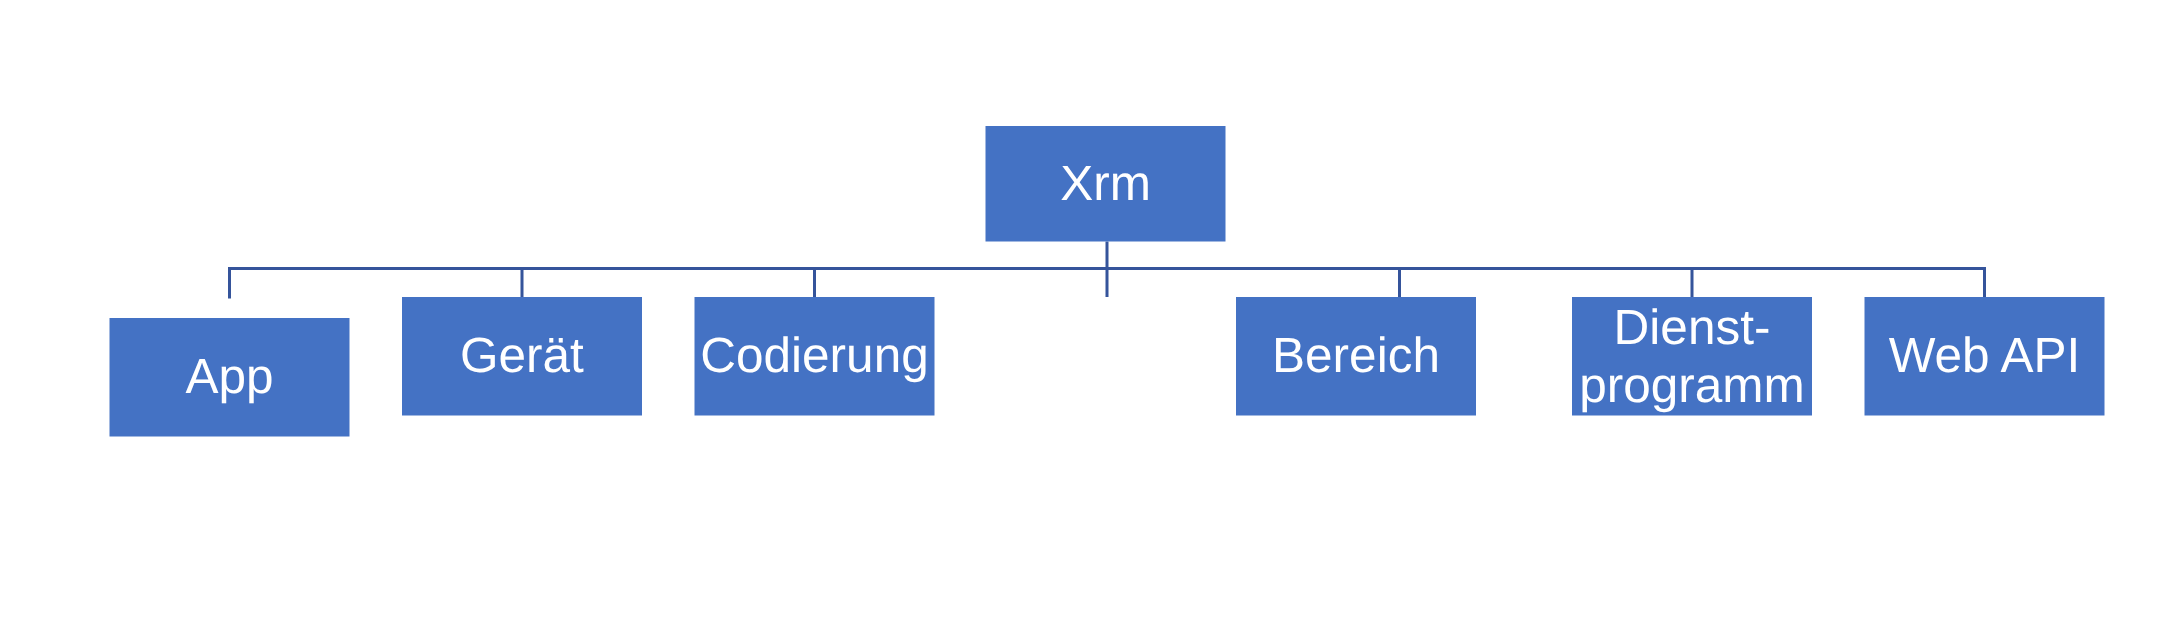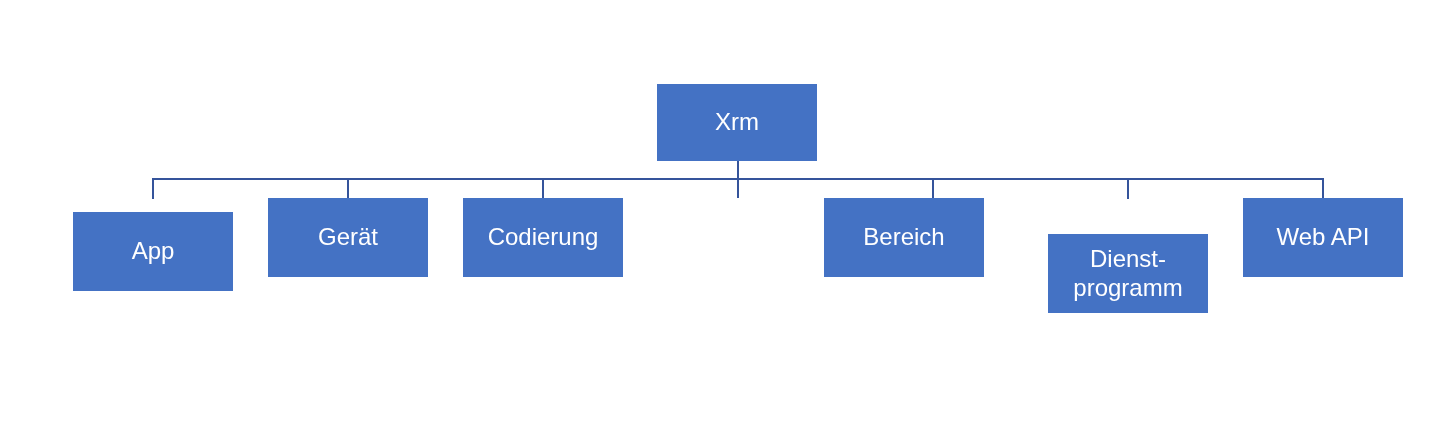"Xrm" .node { font-size: 24px -> 33px }
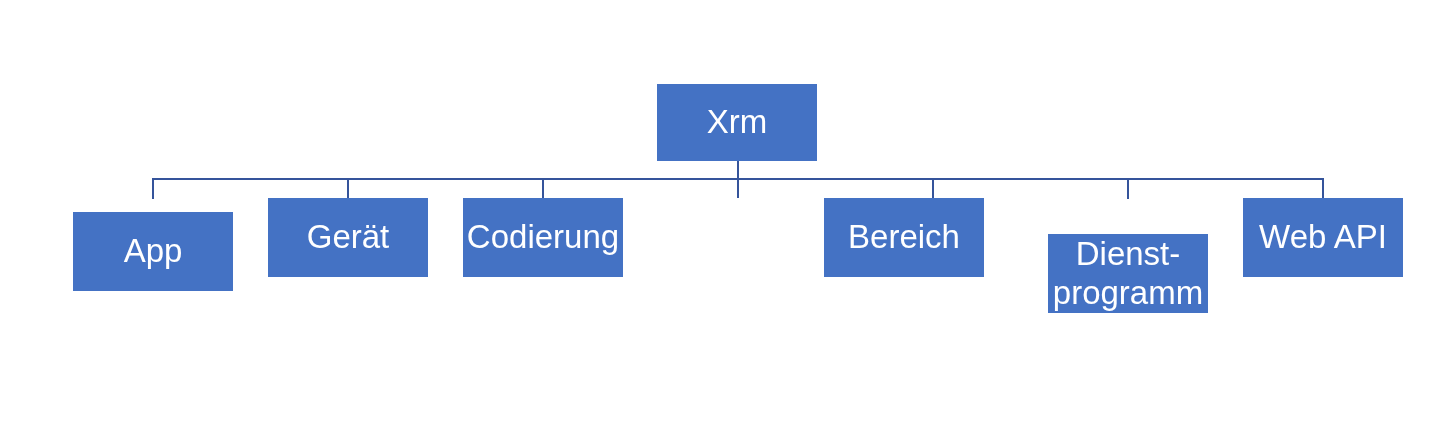"Dienst-" .c5 { margin-top: 36px -> none }
